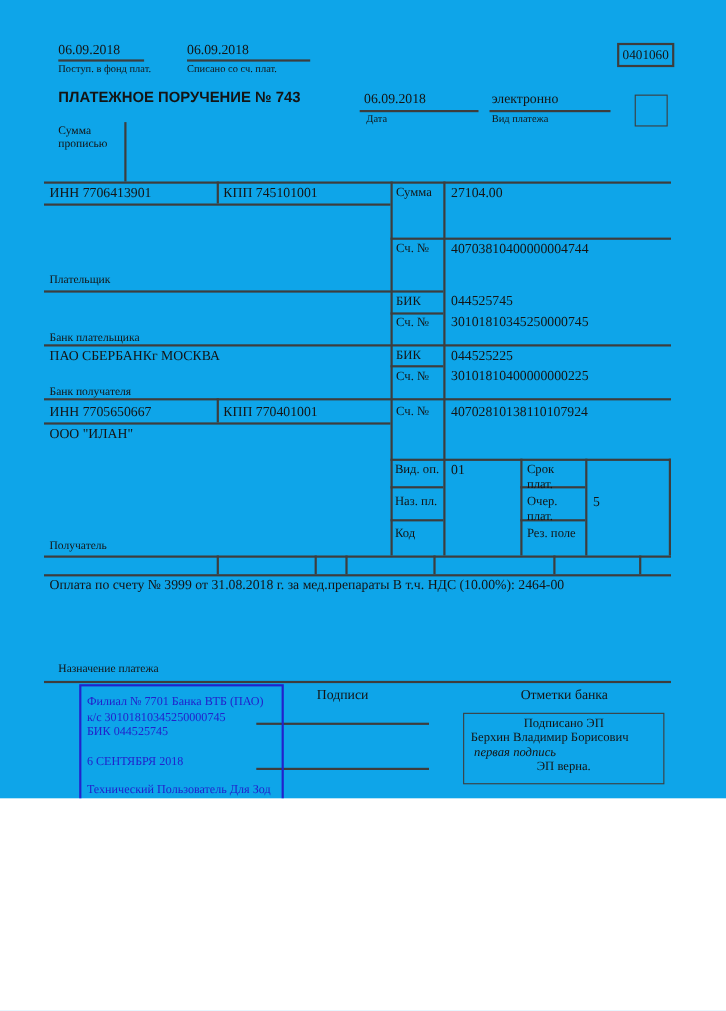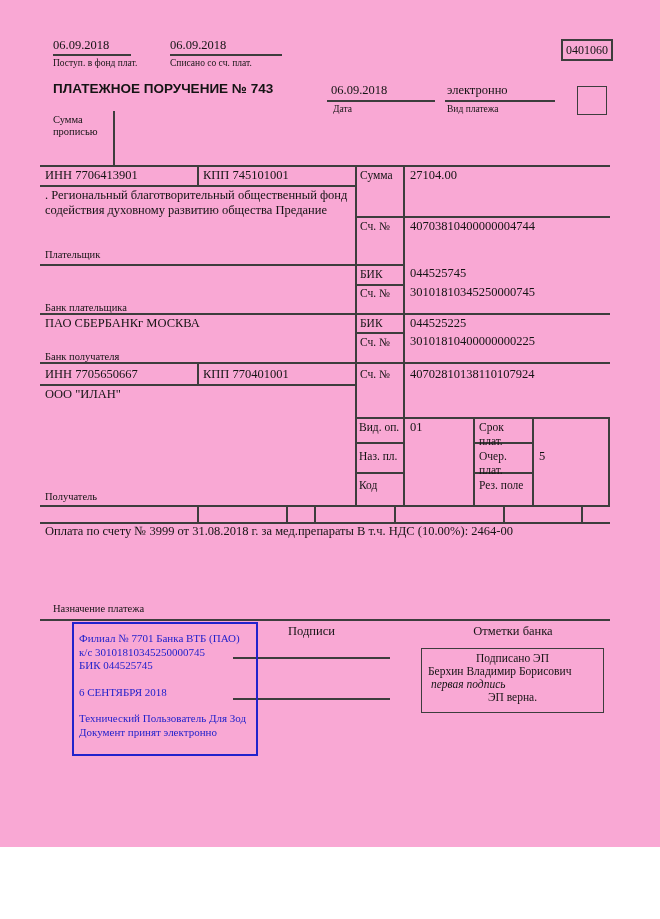"06.09.2018" #page { background: #f9a8d4 -> #0ea5e9; height: 847px -> 726px }
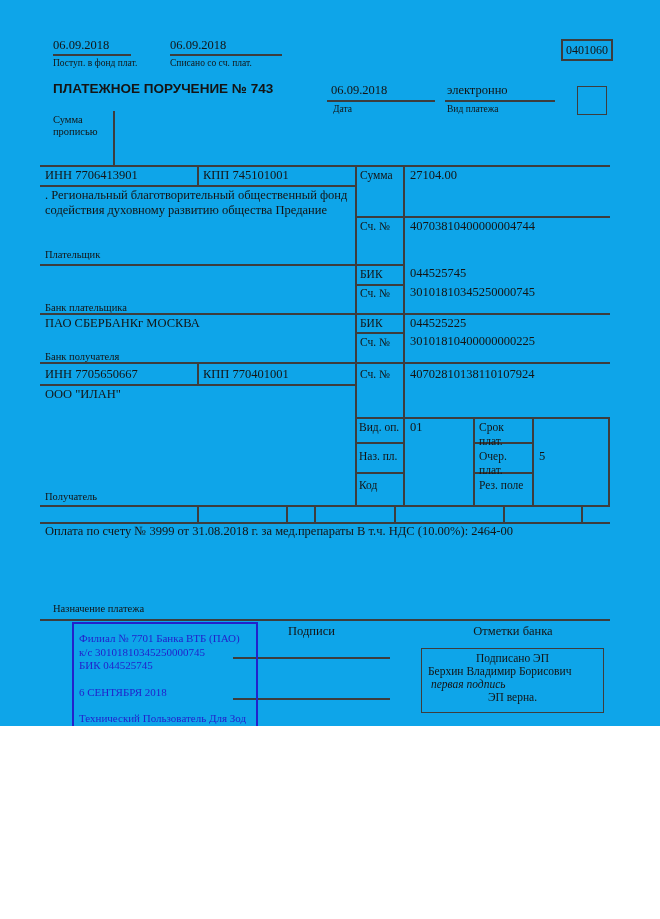". Региональный благотворительный" div.abs { html: <div>. Региональный благотворительный общественный фонд содействия духовному развитию общества Предание</div> -> none }
